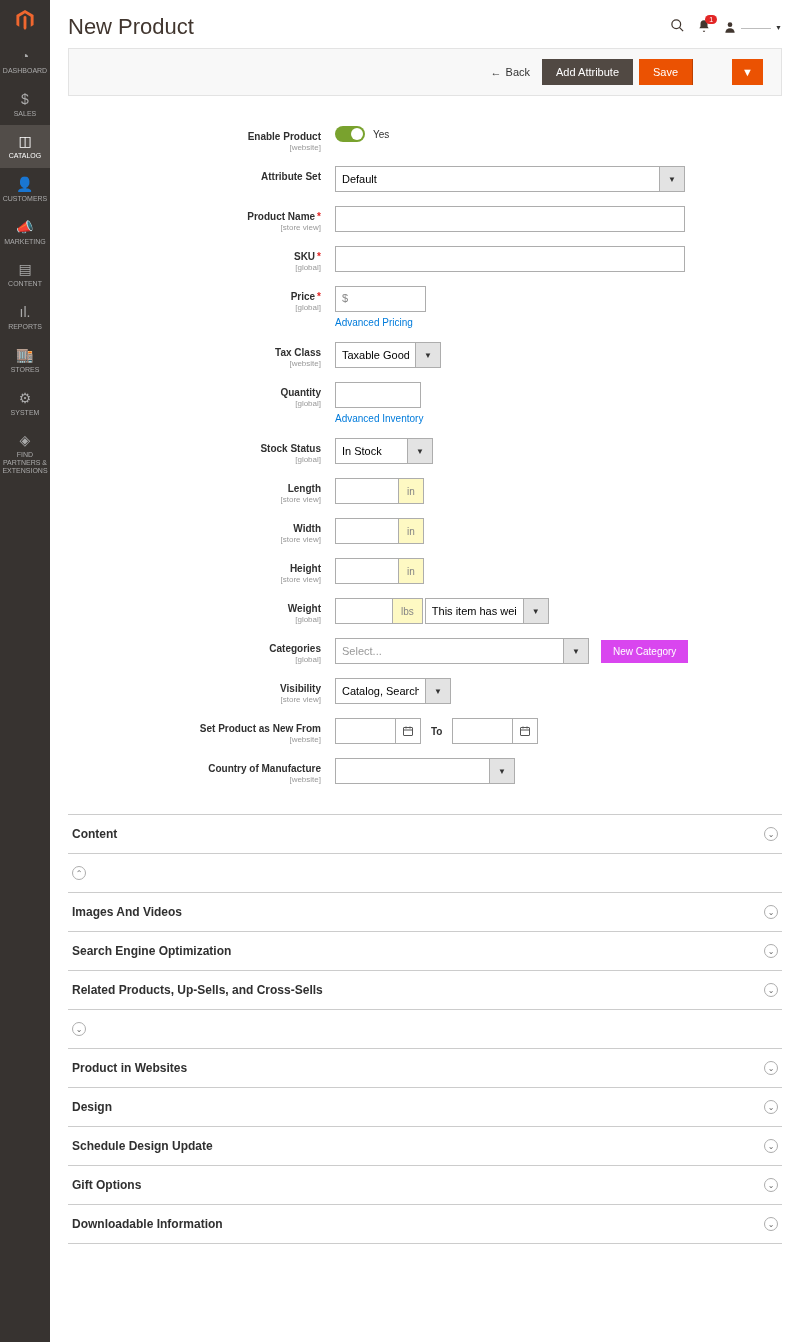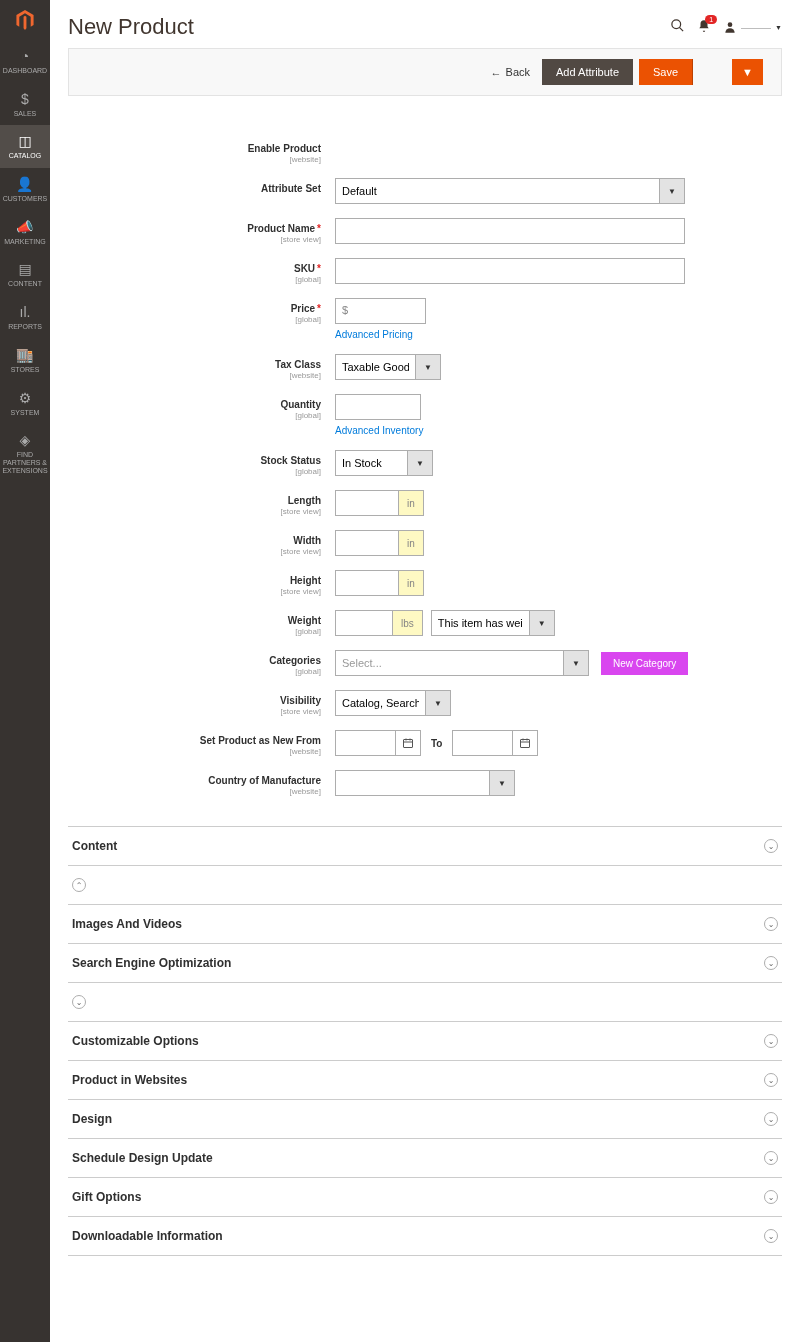"Enable Product" .form-area { margin: 12px auto -> 0 auto }
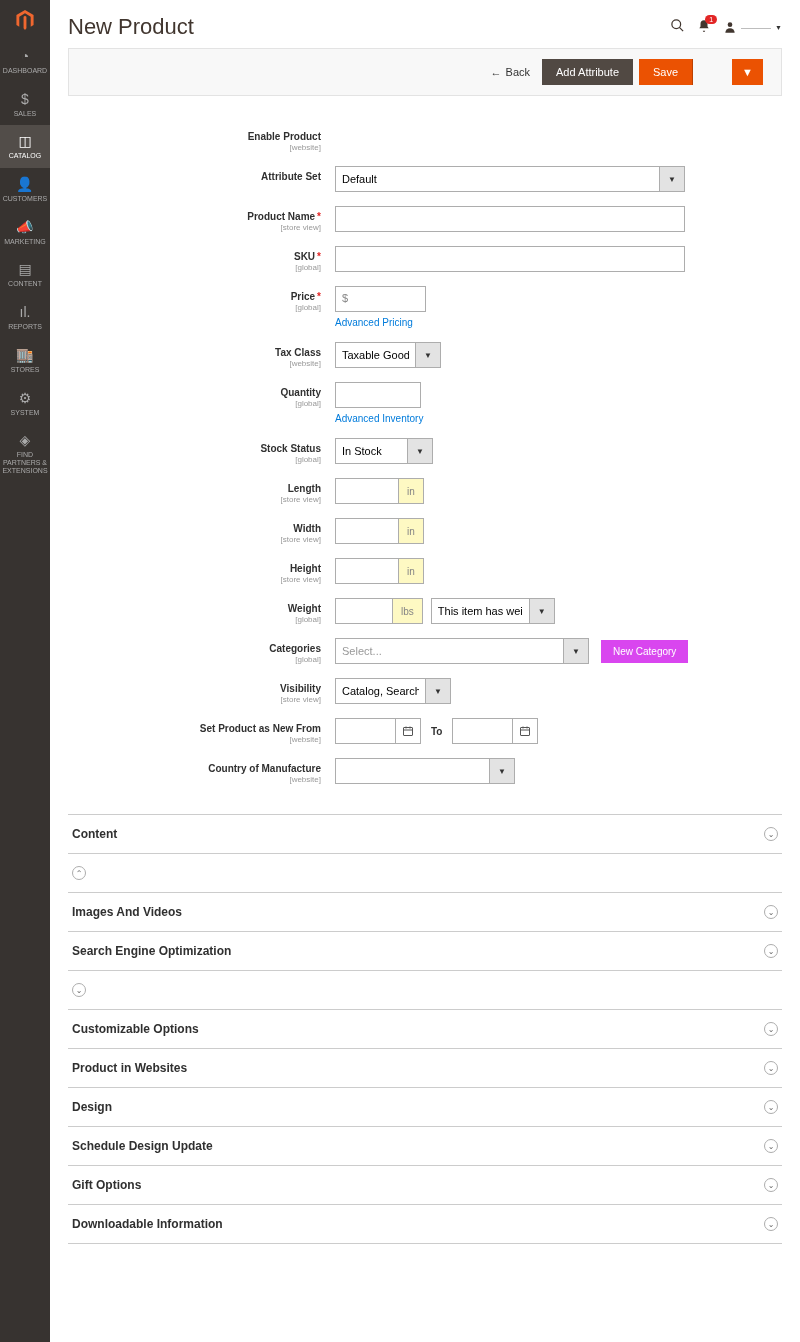"Yes" div.input-col { html: none -> <div> <div> <div> <div></div> </div> <span>Yes</span> </div> </div> }
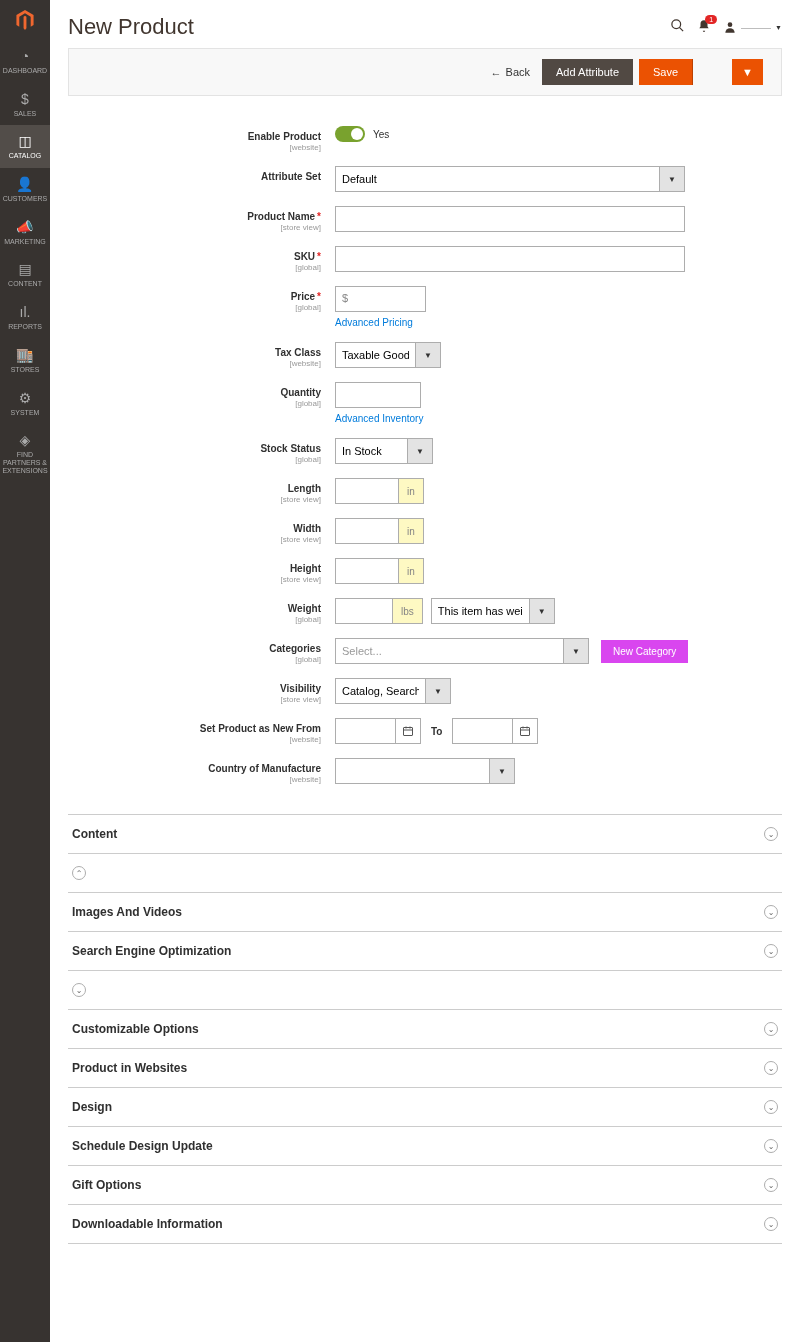"lbs" div.input-col { gap: 8px -> 2px }
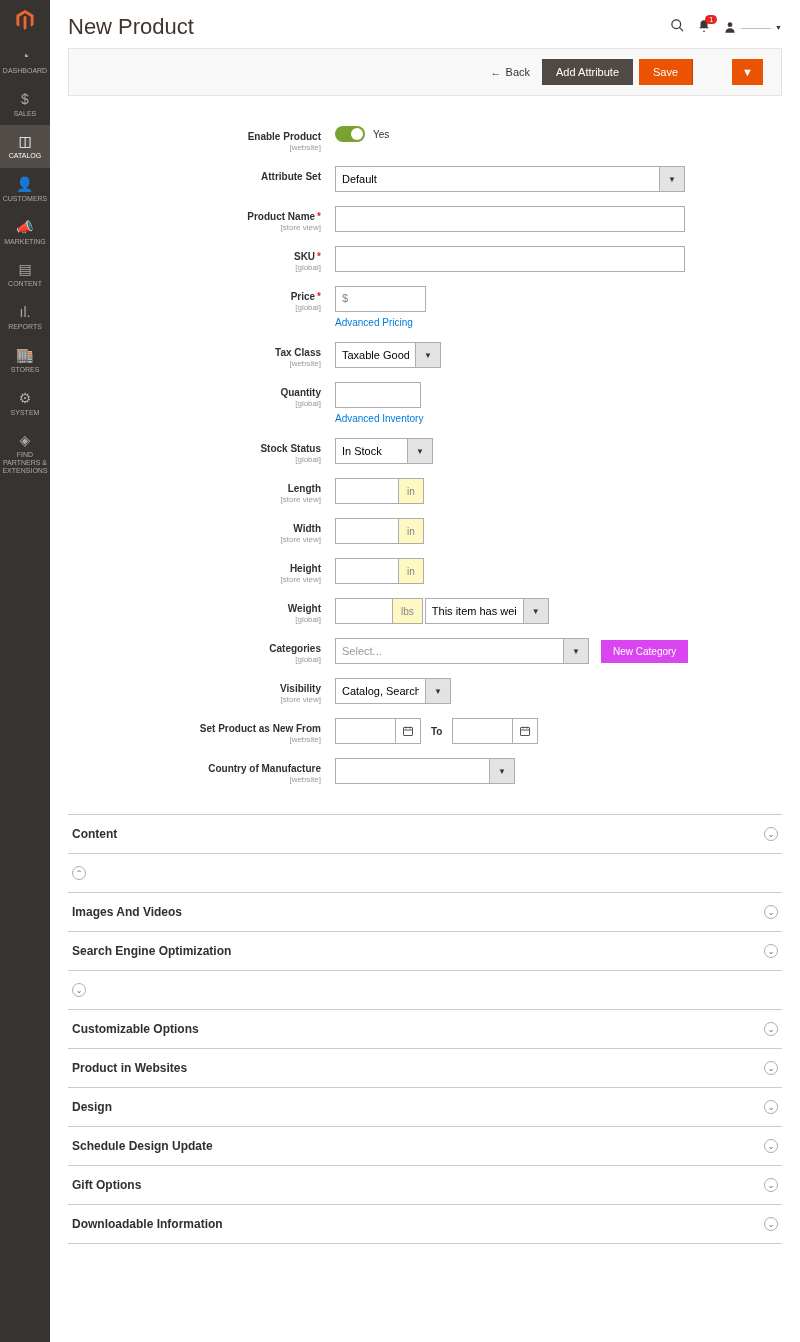"Related Products, Up-Sells, and" div.section-title { html: none -> <div>Related Products, Up-Sells, and Cross-Sells</div> }
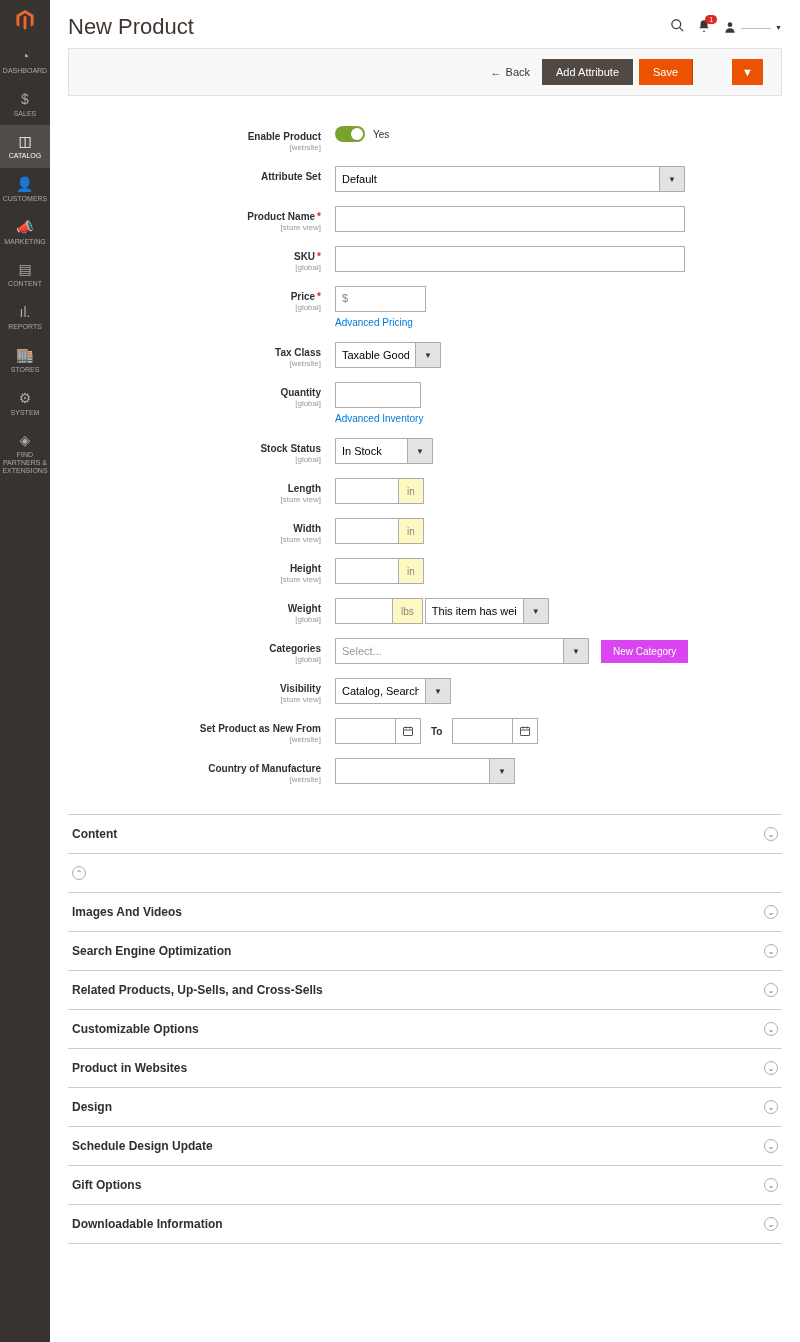"Customizable Options" div.section-title { html: <div>Customizable Options</div> -> none }
